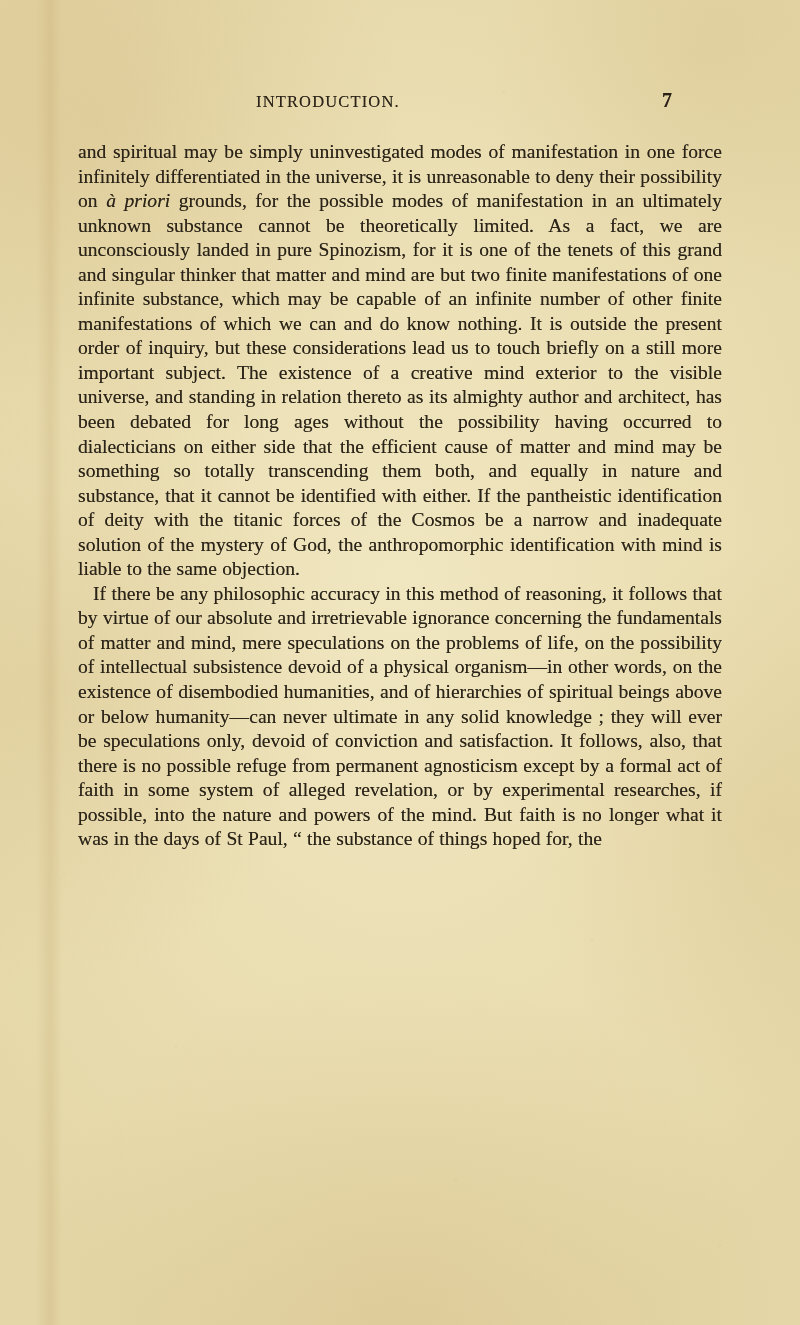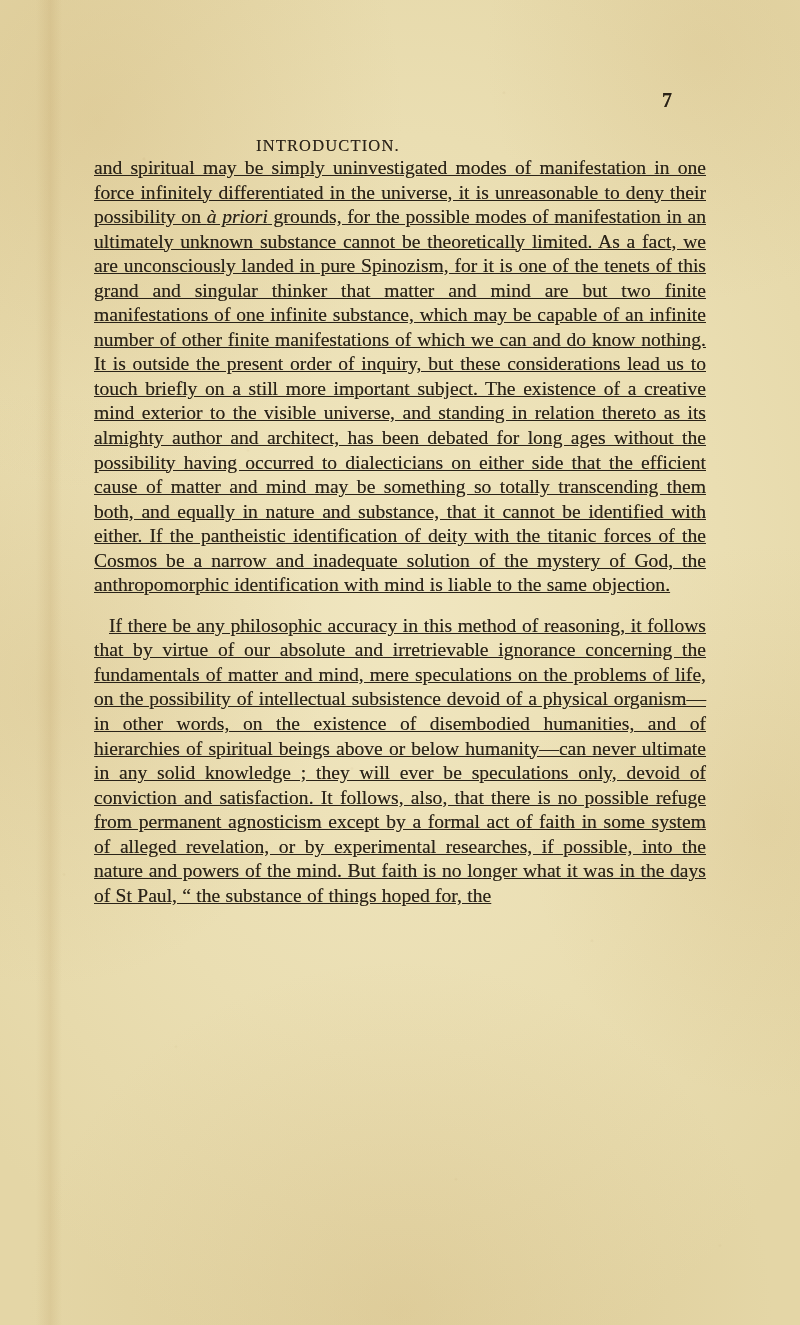"INTRODUCTION." .runhead-title { margin-top: 44px -> none }
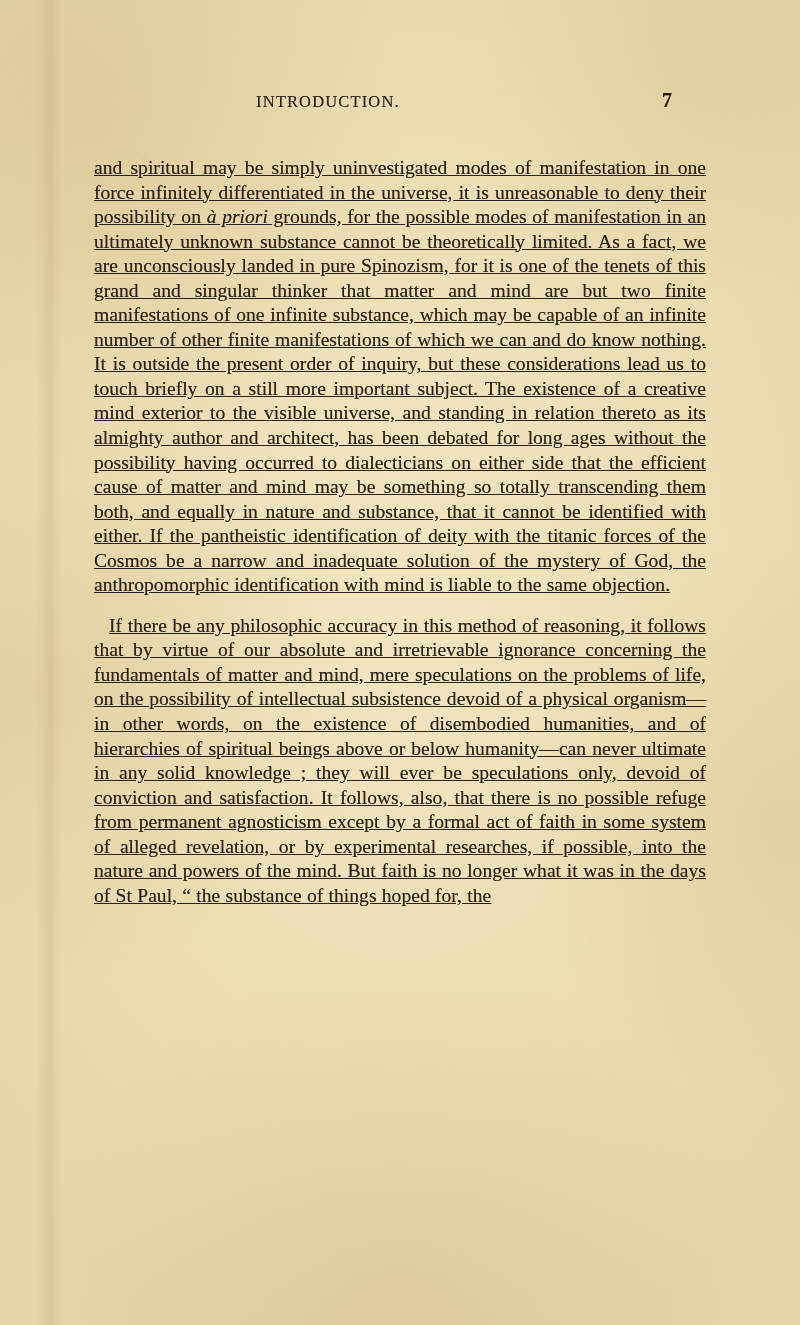"and spiritual may be simply" .para { margin: 16px -> 0; text-decoration: underline -> none }
